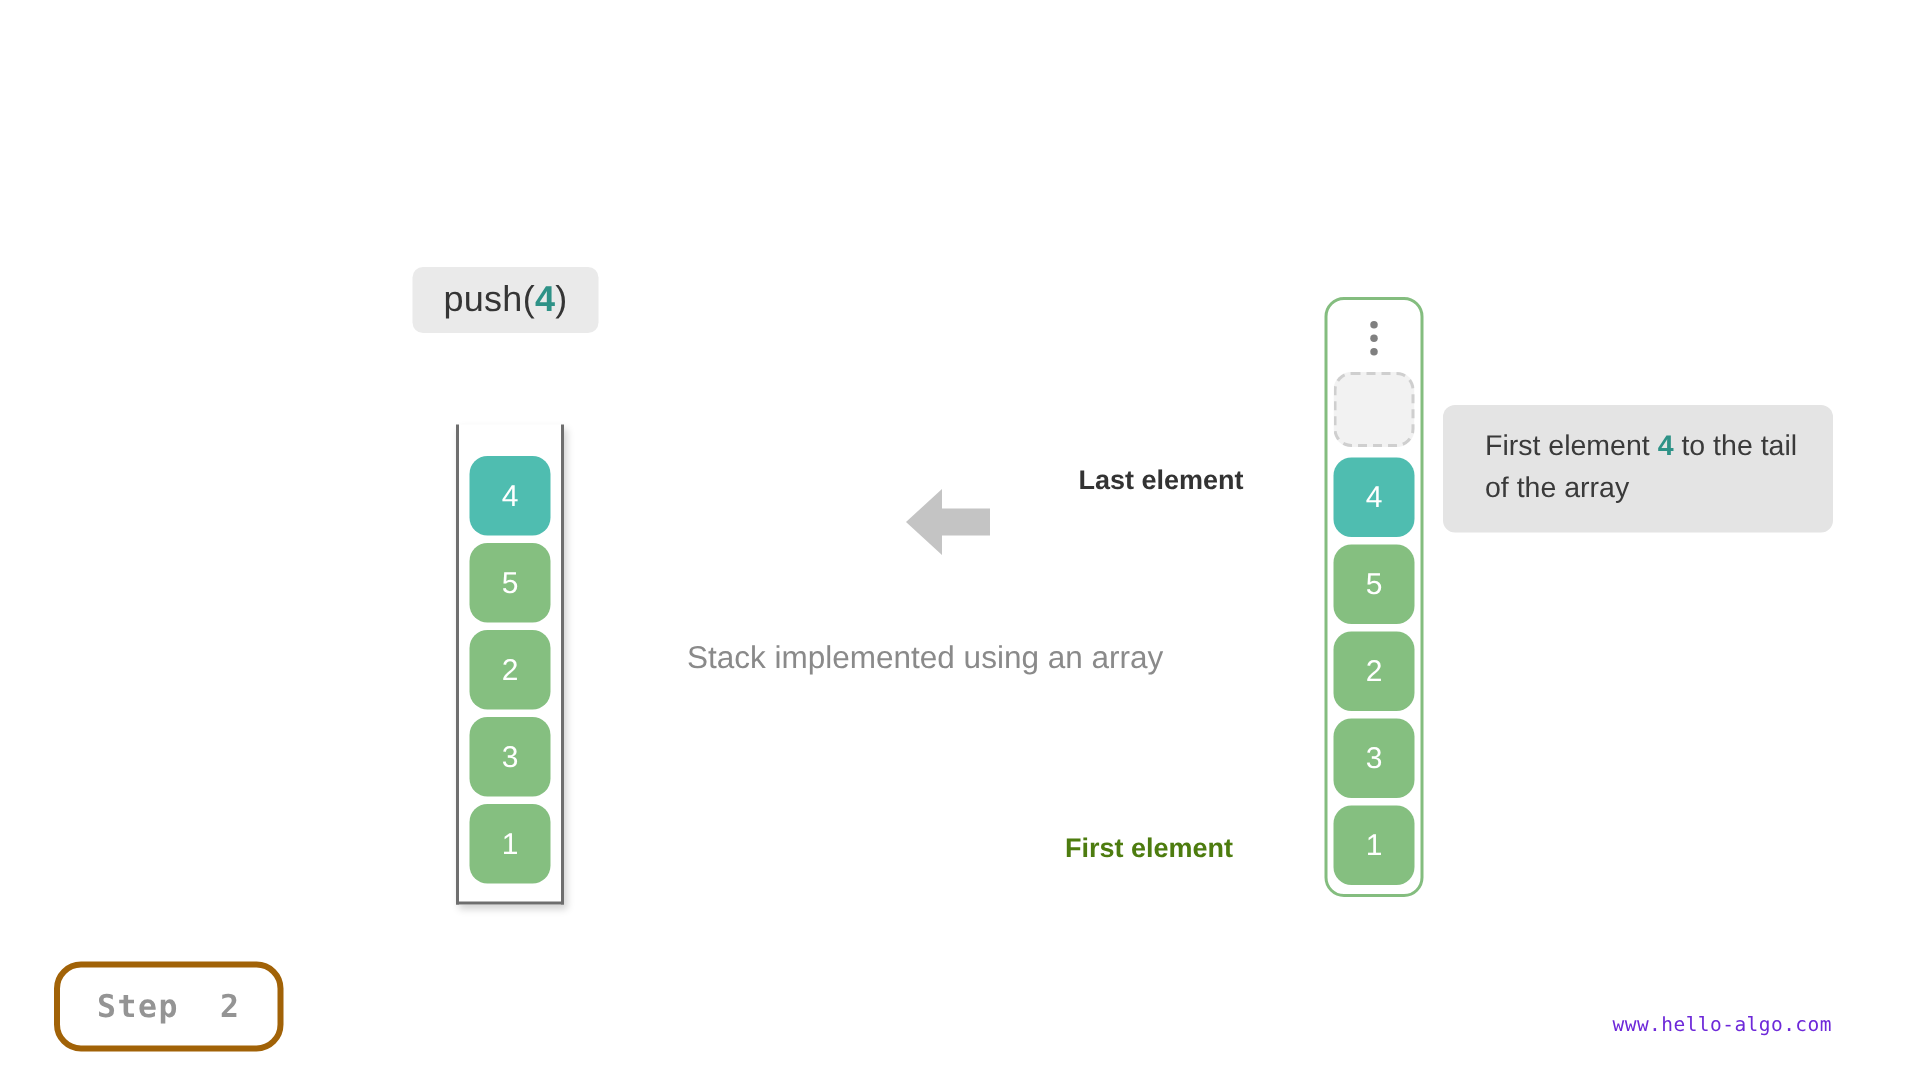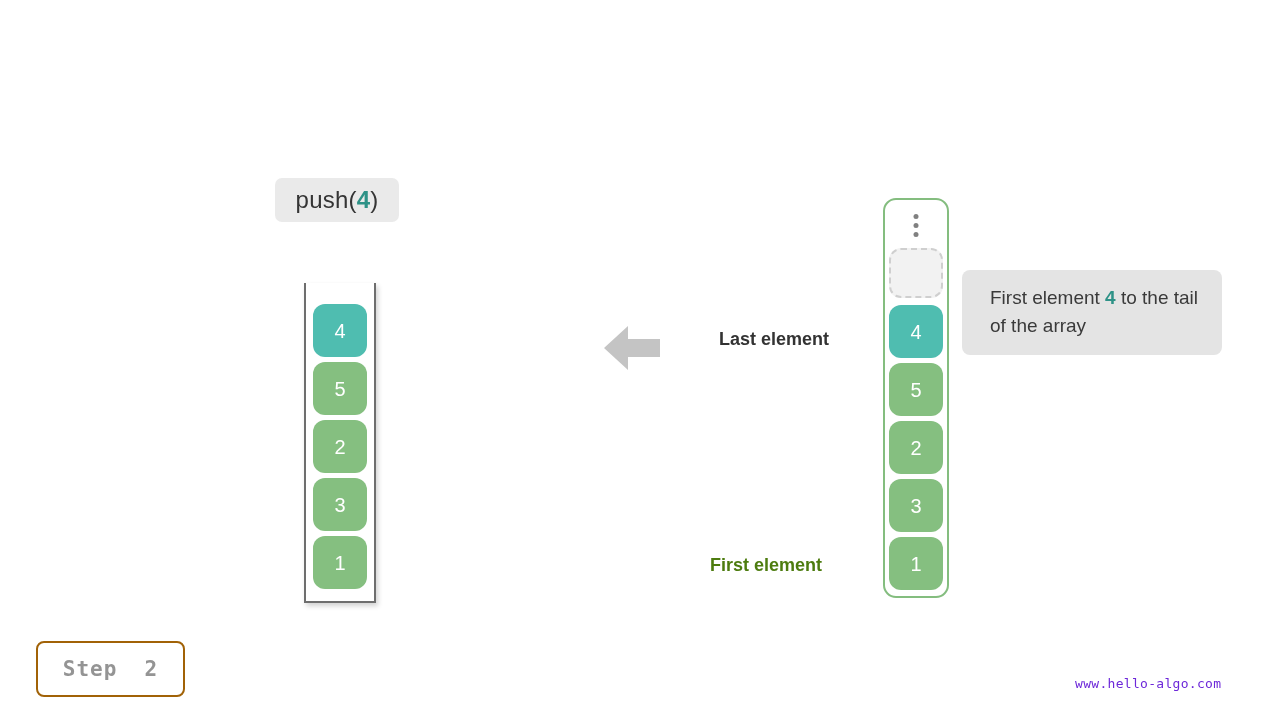"Last element" #label-last-element { top: 329px -> 310px }
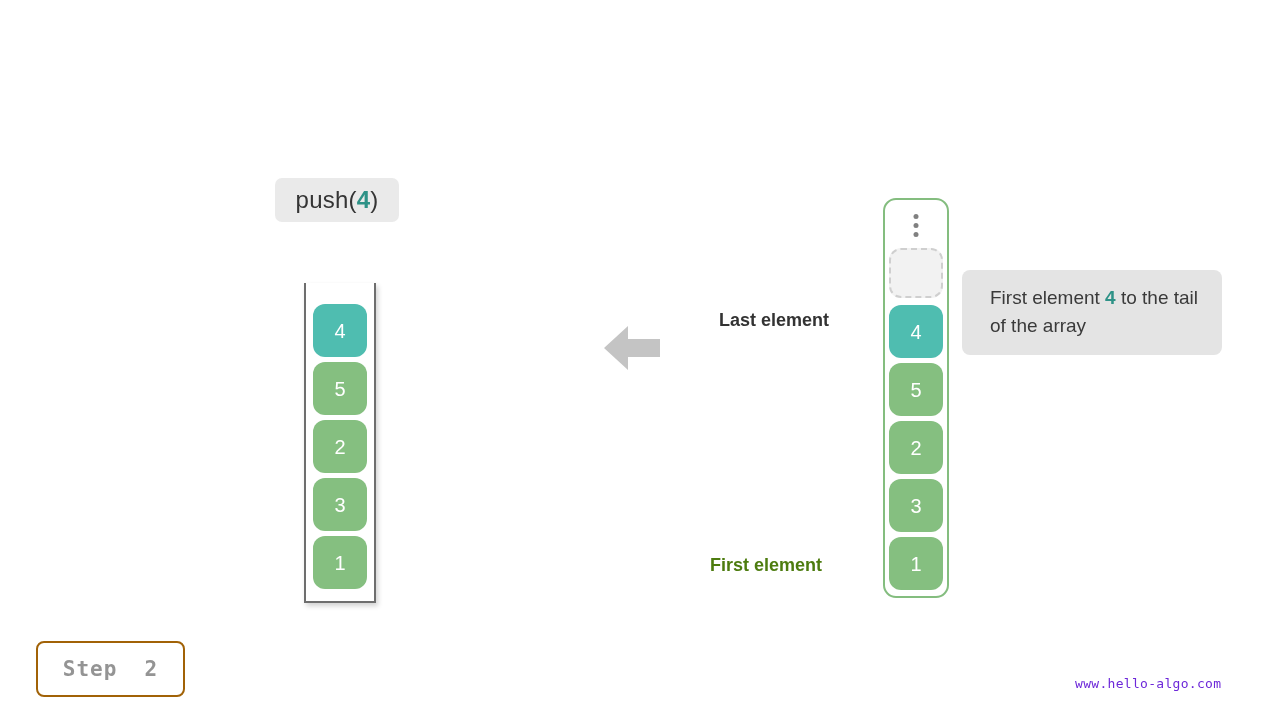"Stack implemented using an array" div { html: none -> <div>Stack implemented using an array</div> }
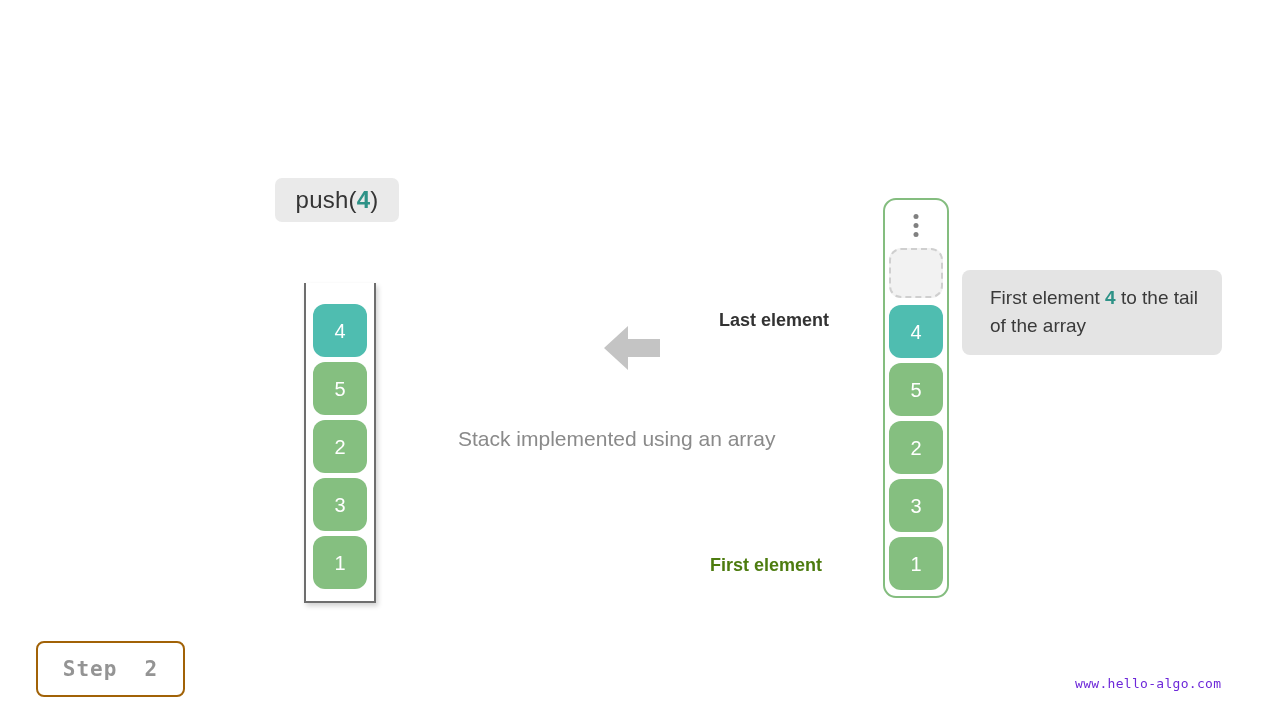"Step 2" #step-badge { border: 2px solid #a16207 -> 4px solid #a16207; border-radius: 8px -> 18px }
